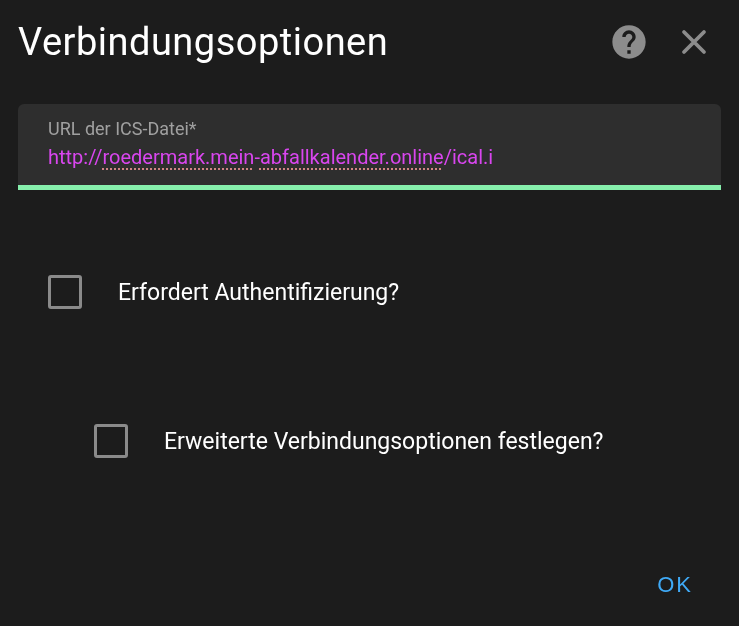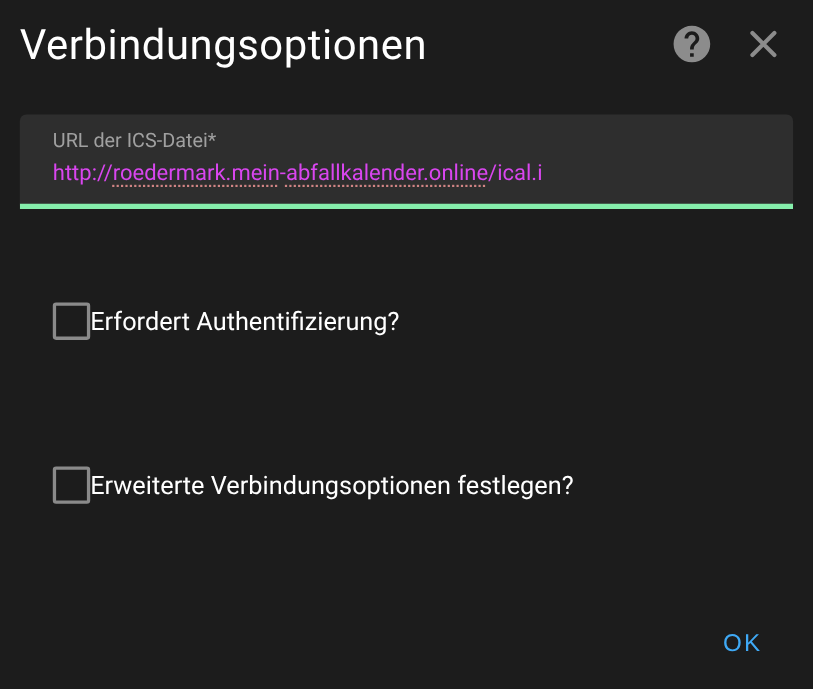"Verbindungsoptionen" .dialog-header { align-items: flex-start -> center }
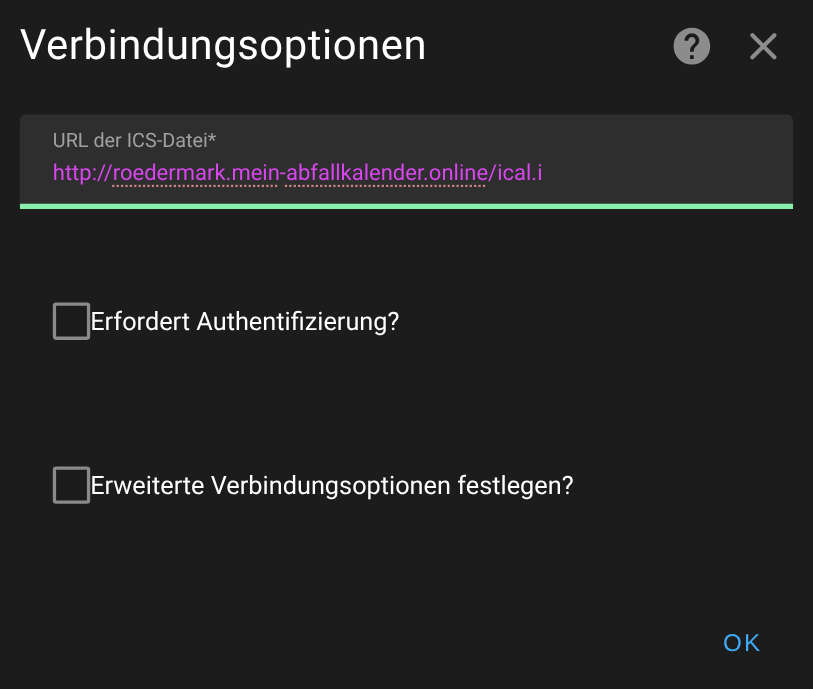"Erfordert Authentifizierung?" .checkbox-row { gap: none -> 36px }
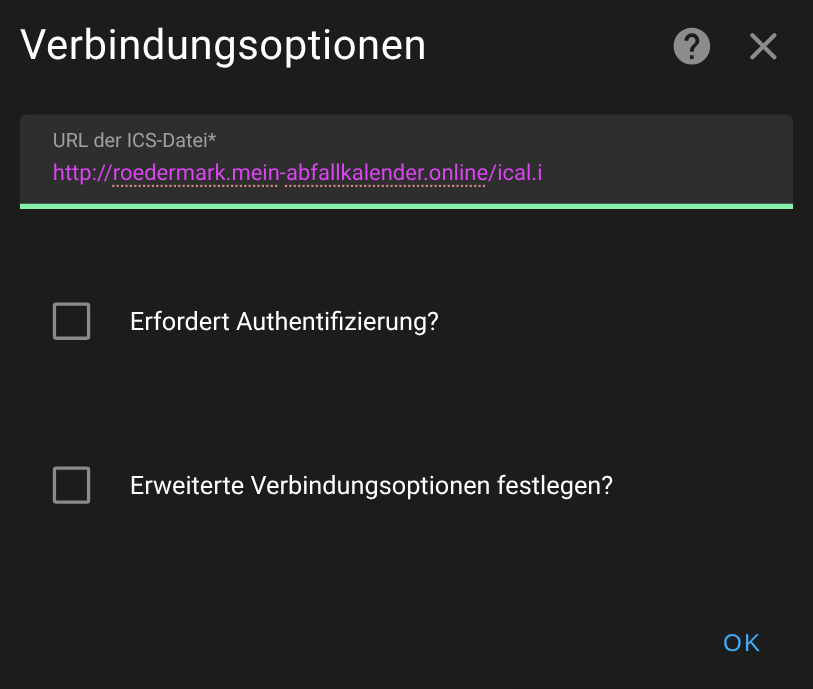"Erweiterte Verbindungsoptionen" .checkbox-row.second { margin-left: none -> 46px }
